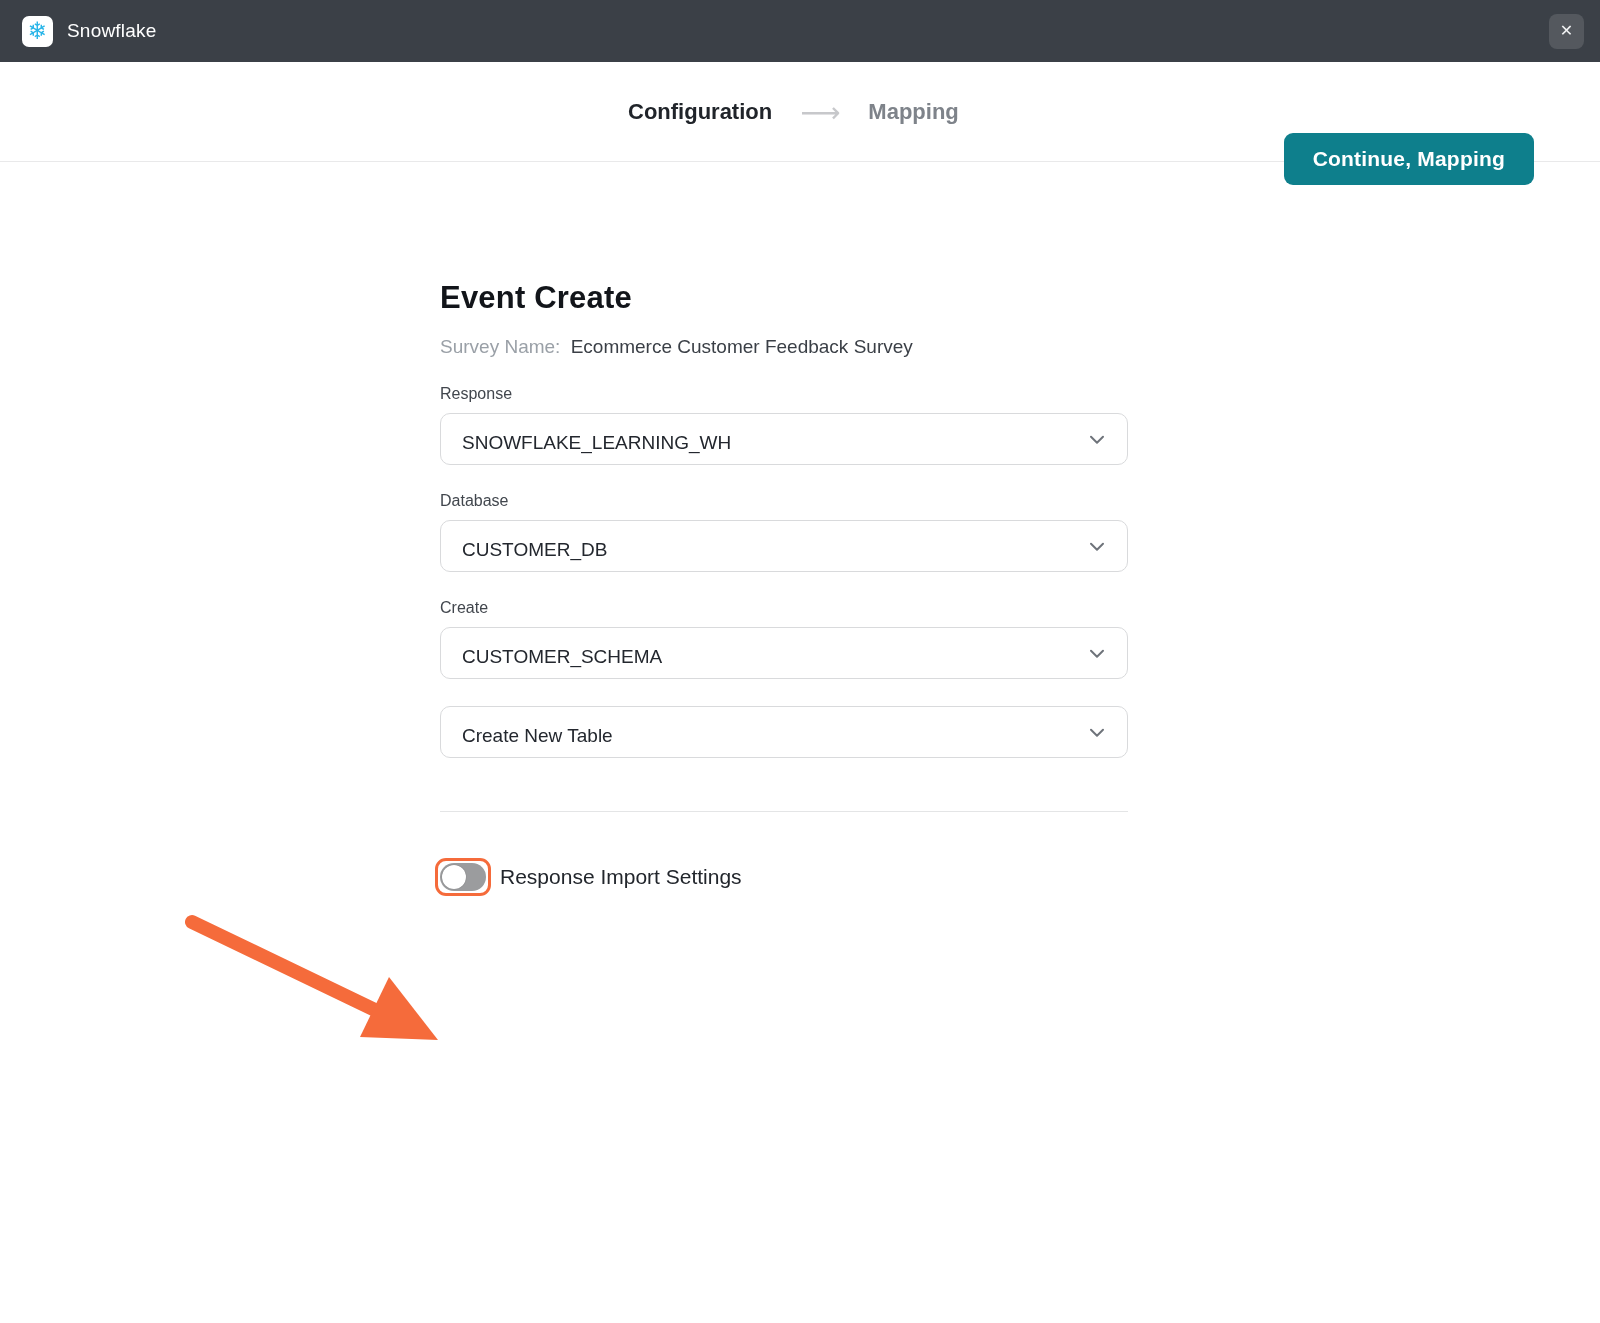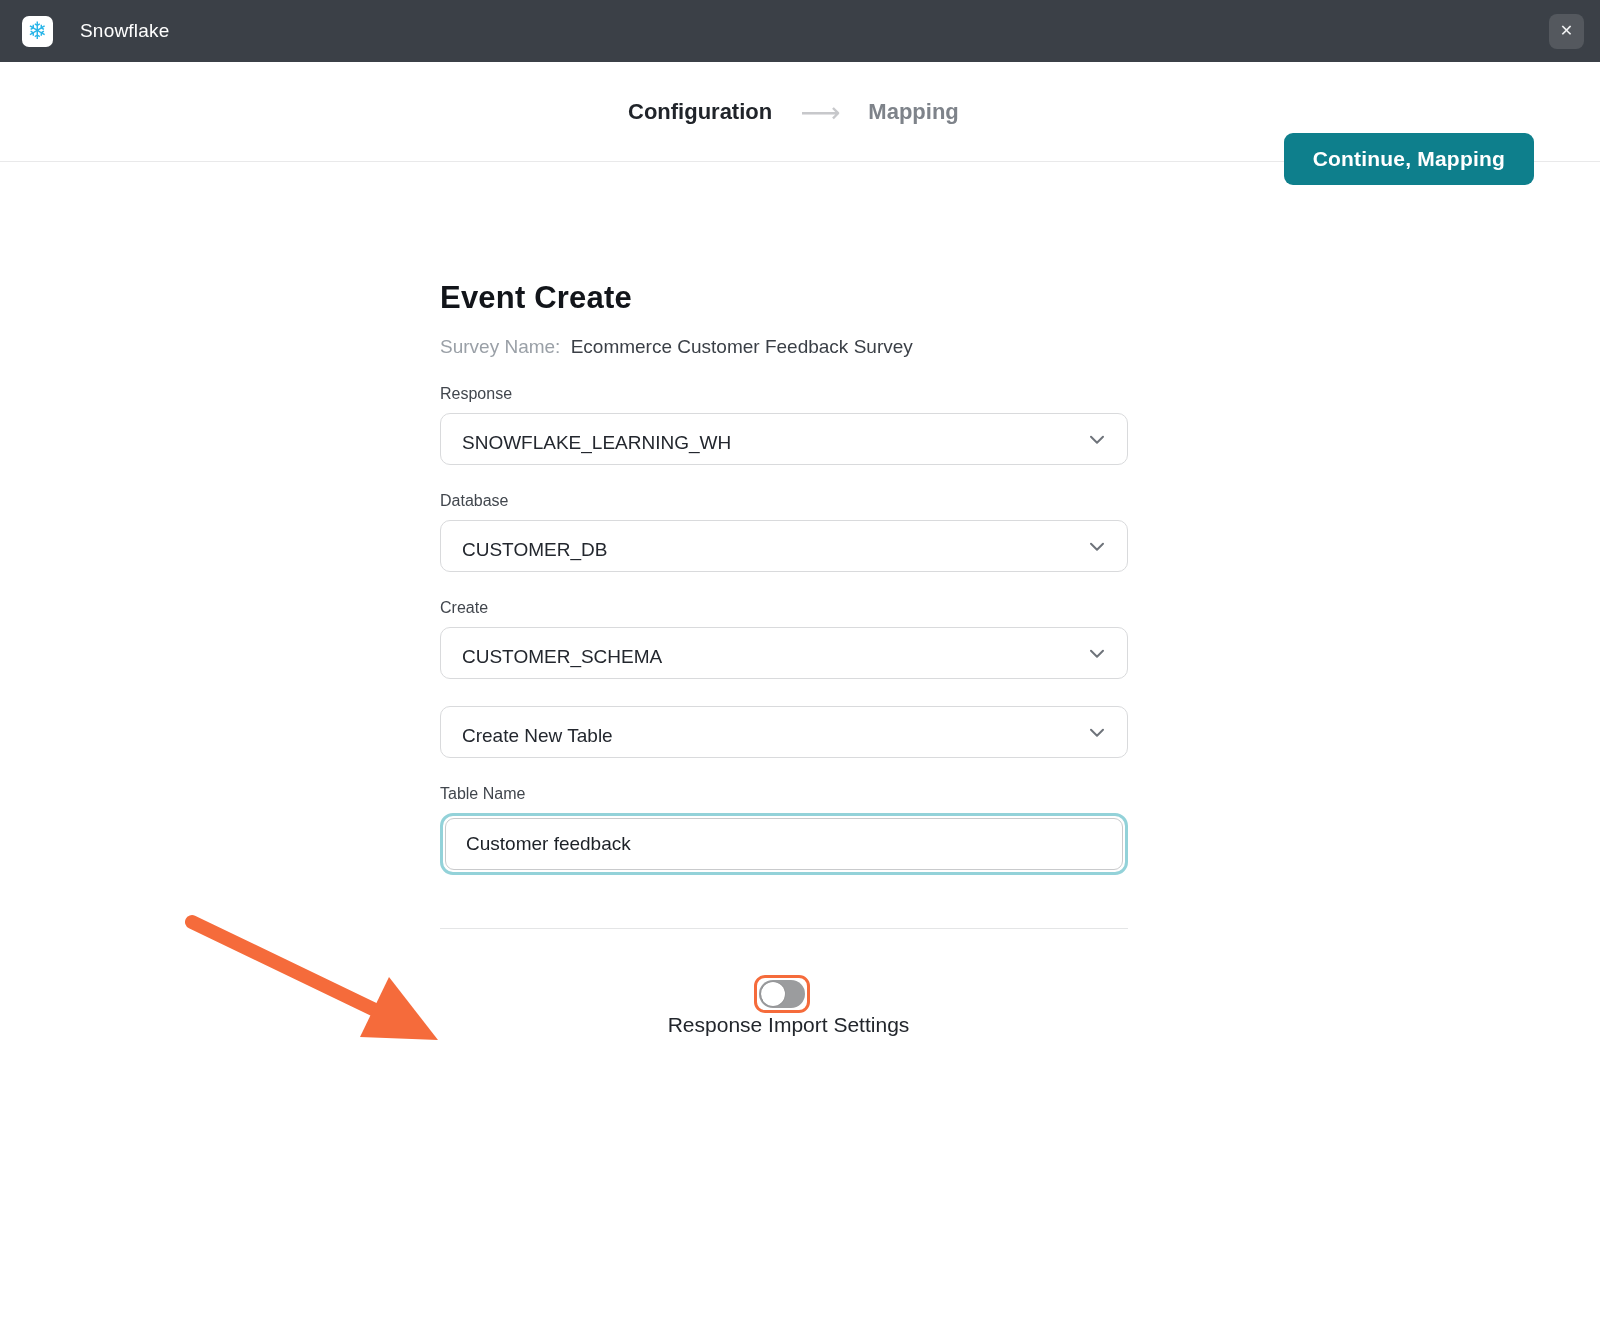"Snowflake" .app-title { margin-left: 27px -> 14px }
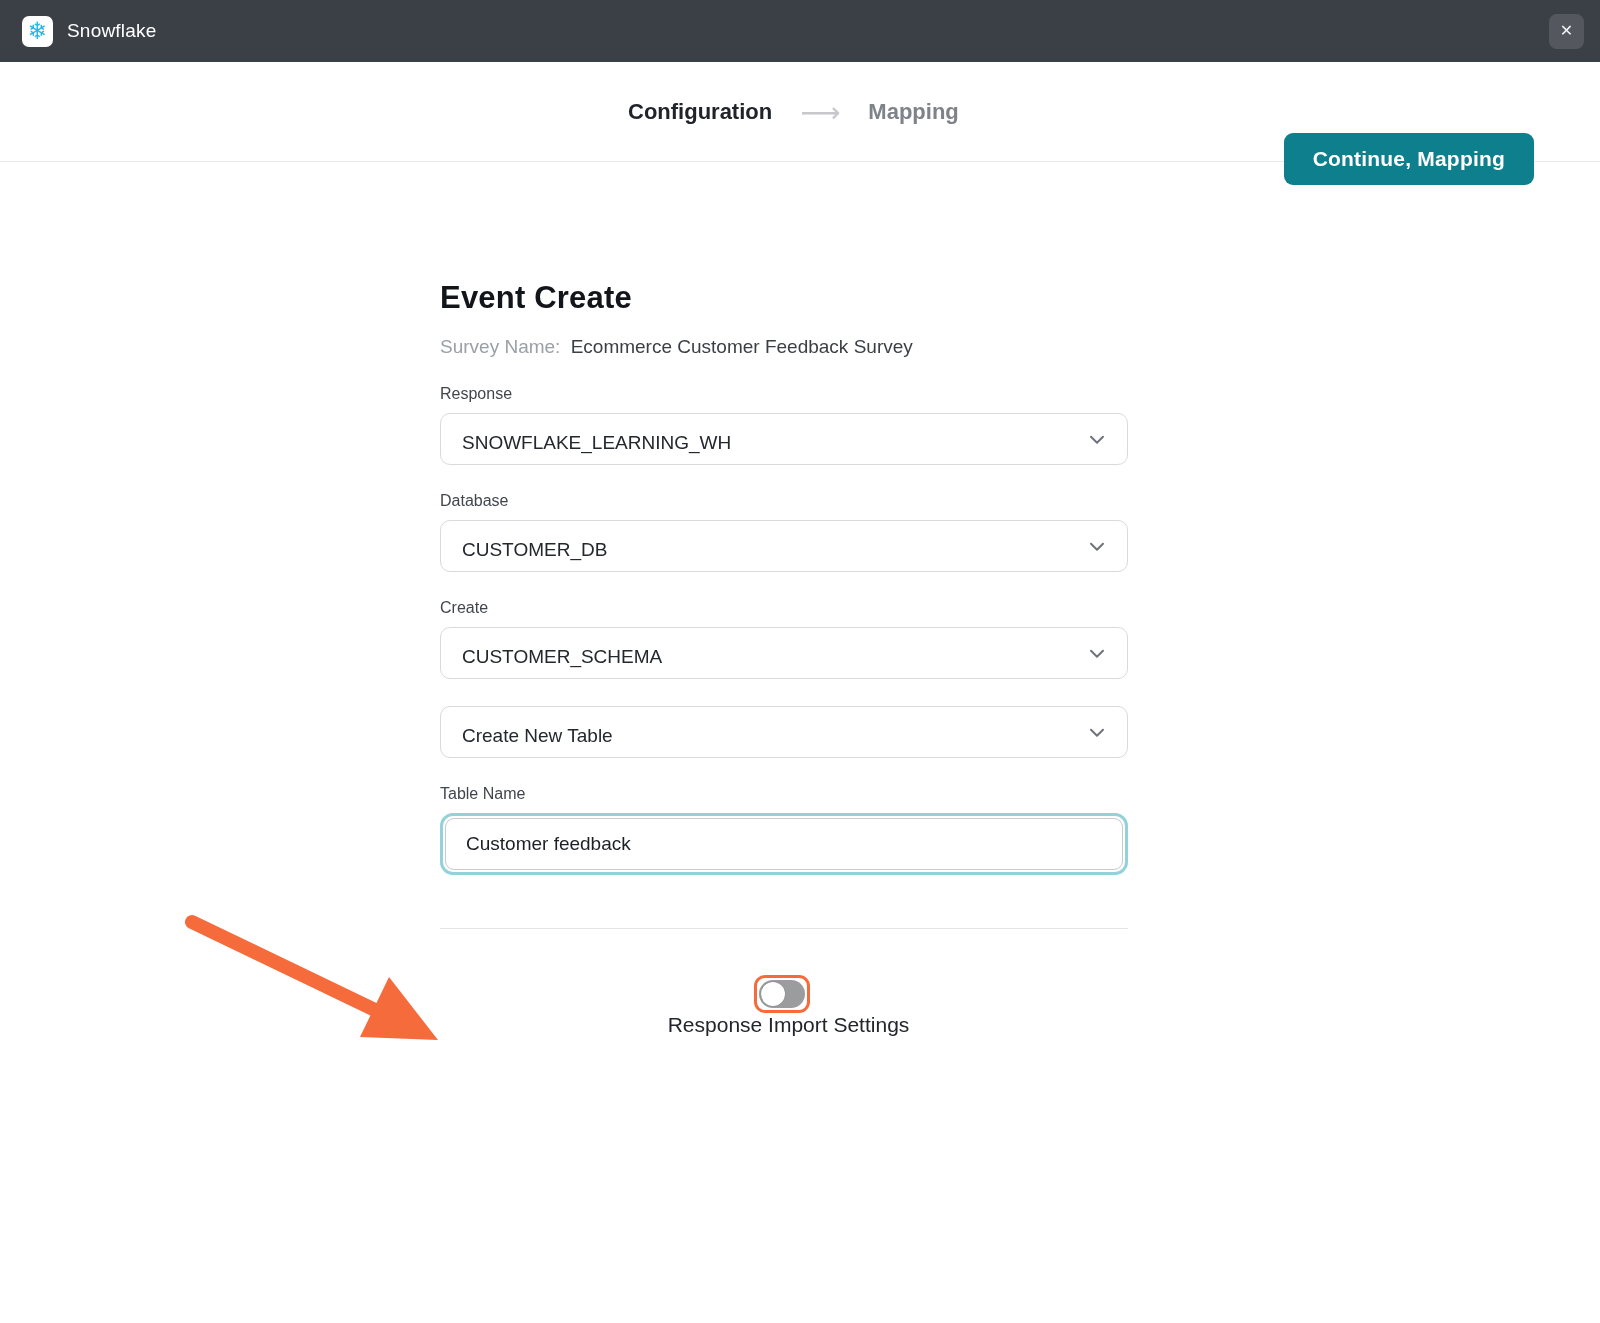"Table Name" div.field-group { html: <div> <div>Table Name</div> <div> <input> </div> </div> -> none }
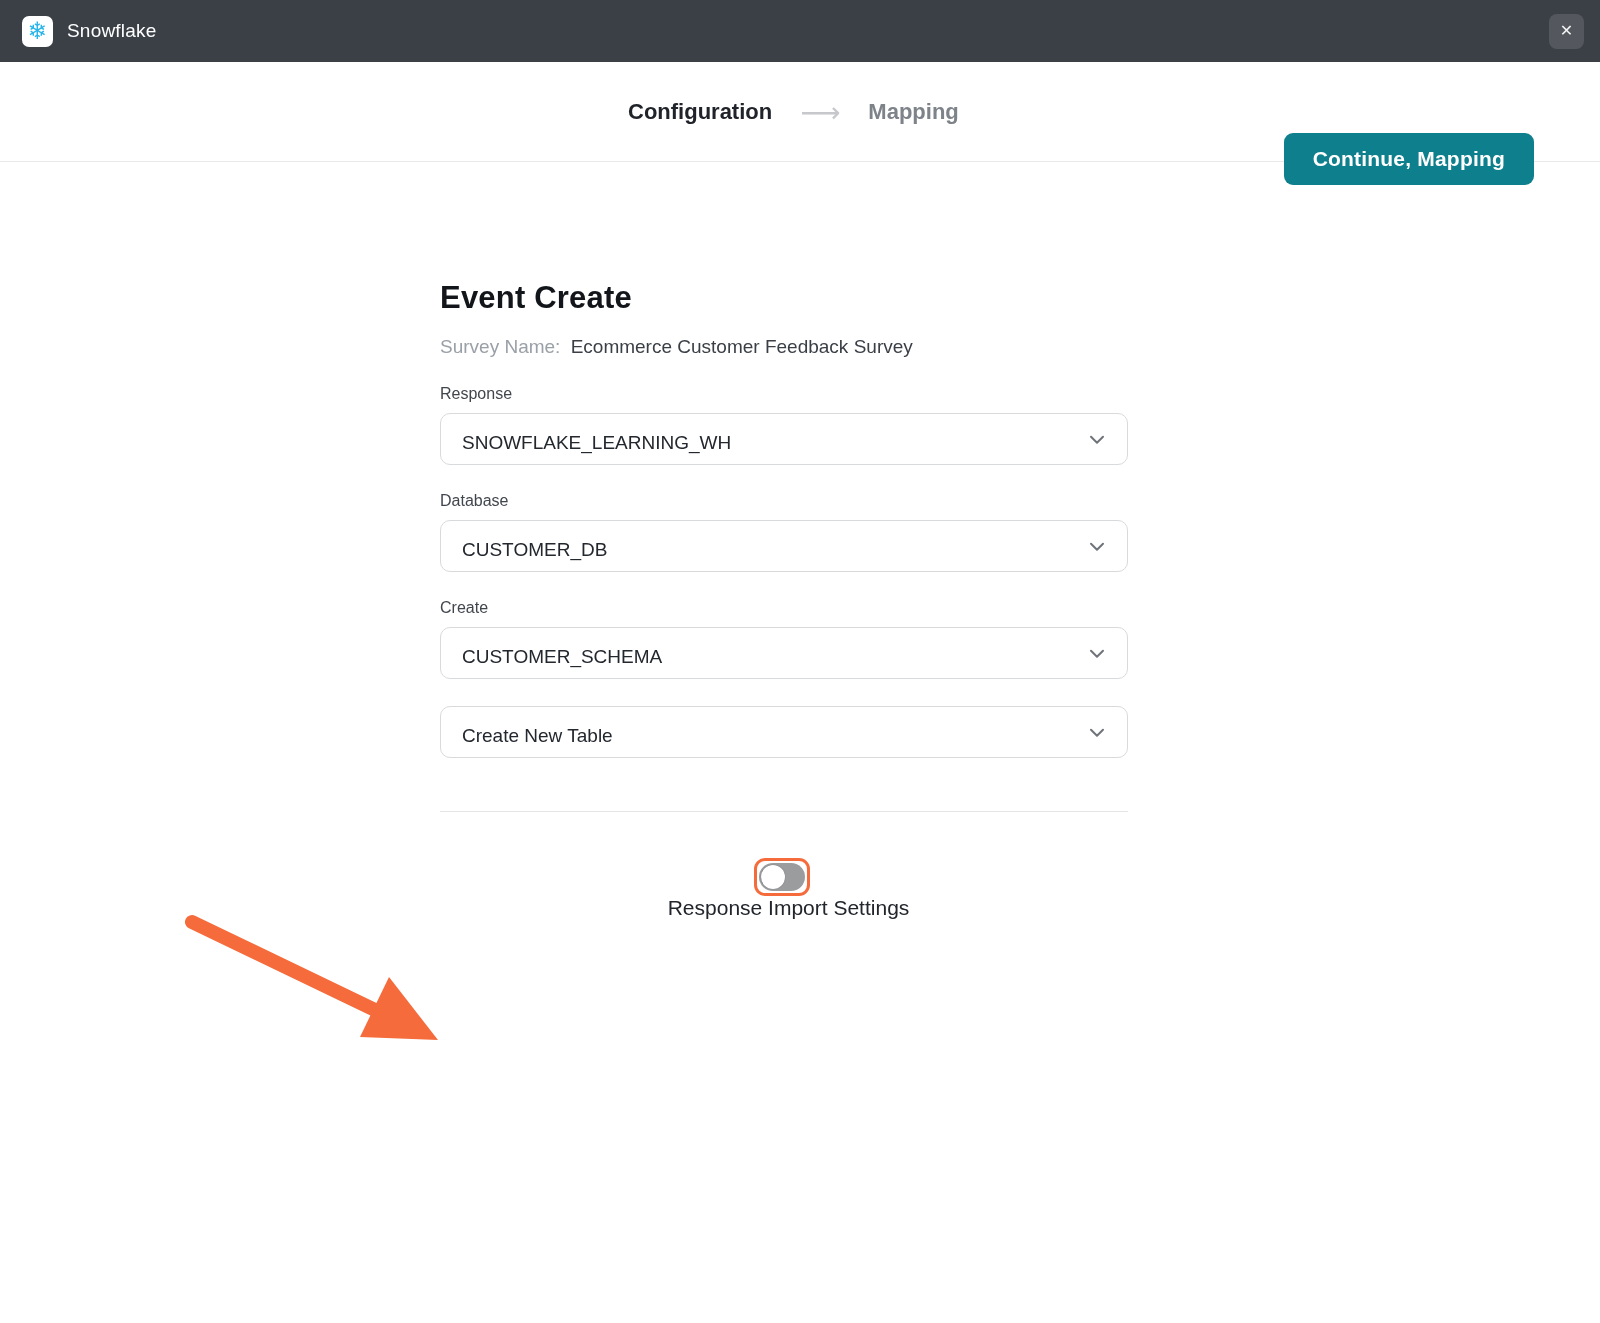"Response Import Settings" .toggle-row { flex-direction: column -> none }
